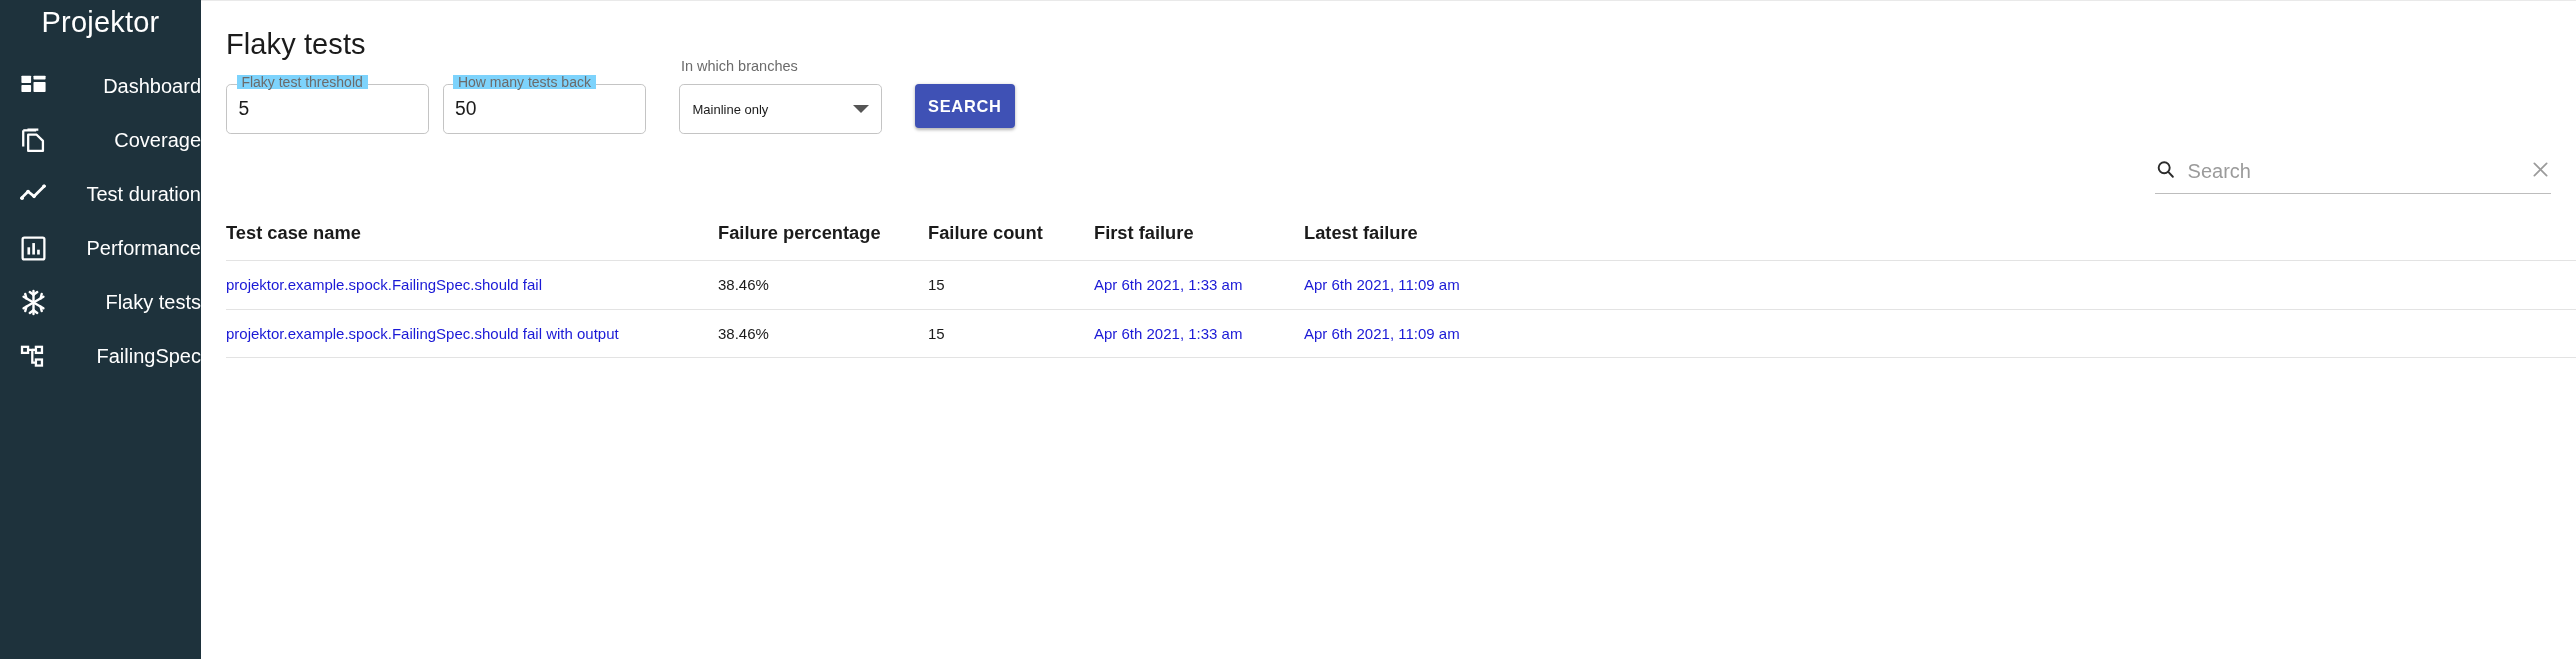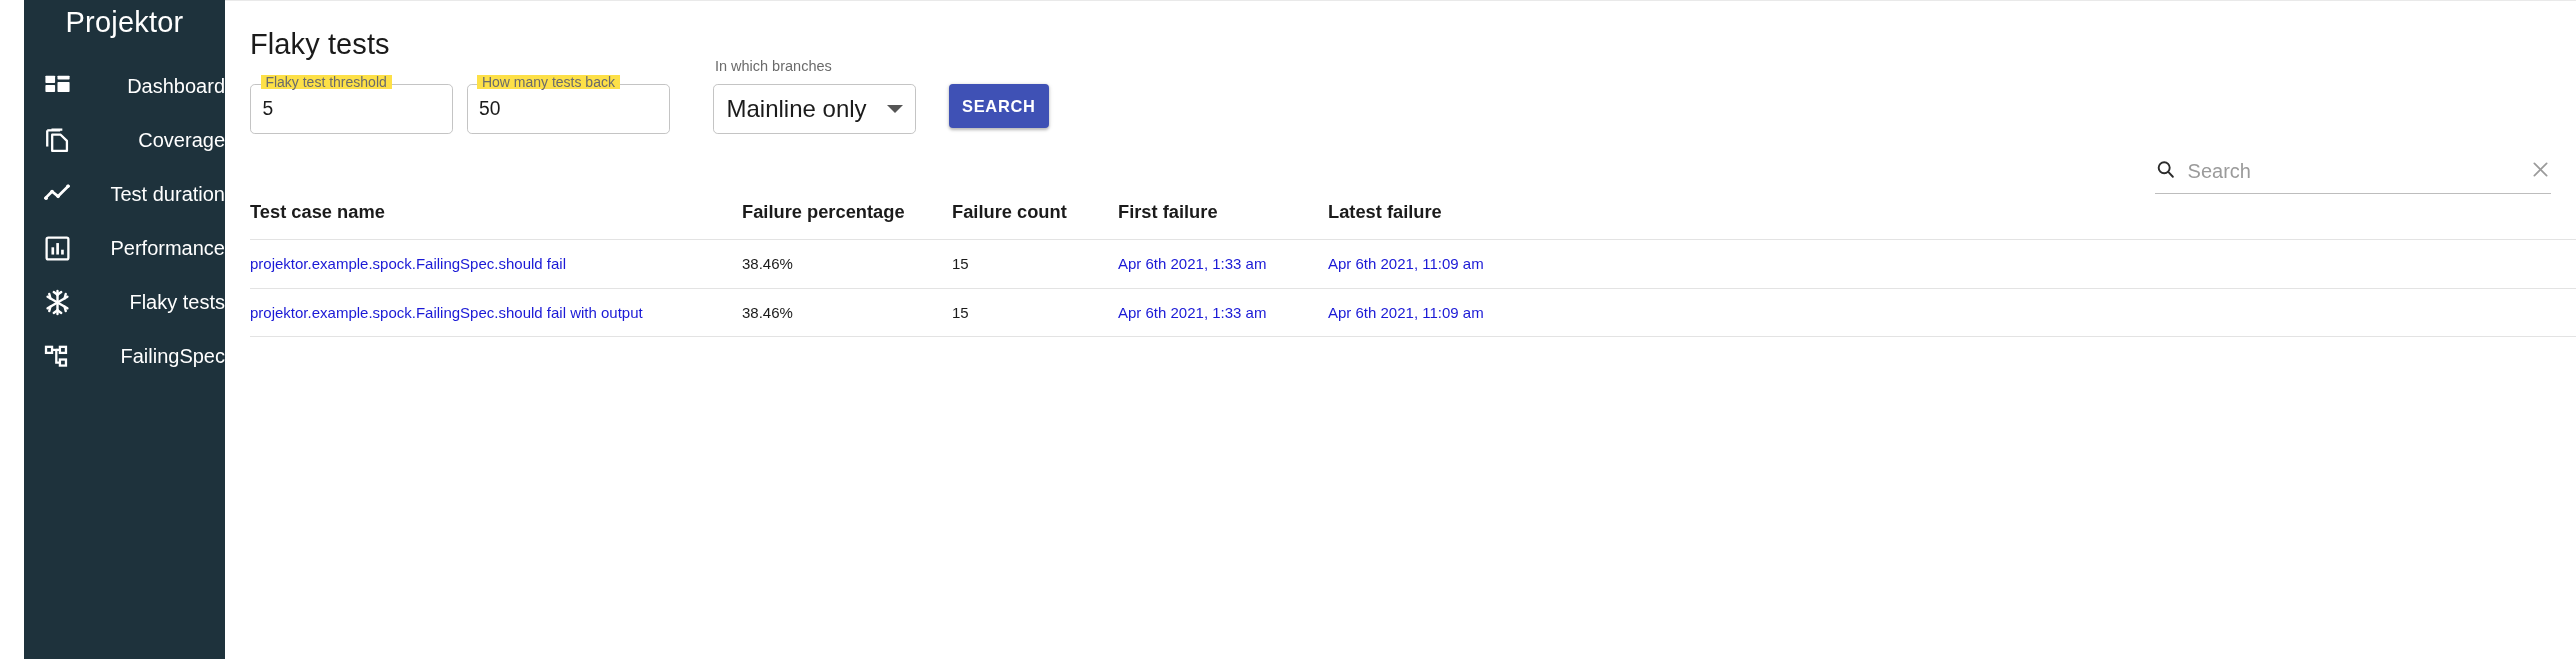"Projektor" #app { padding-left: 24px -> none }
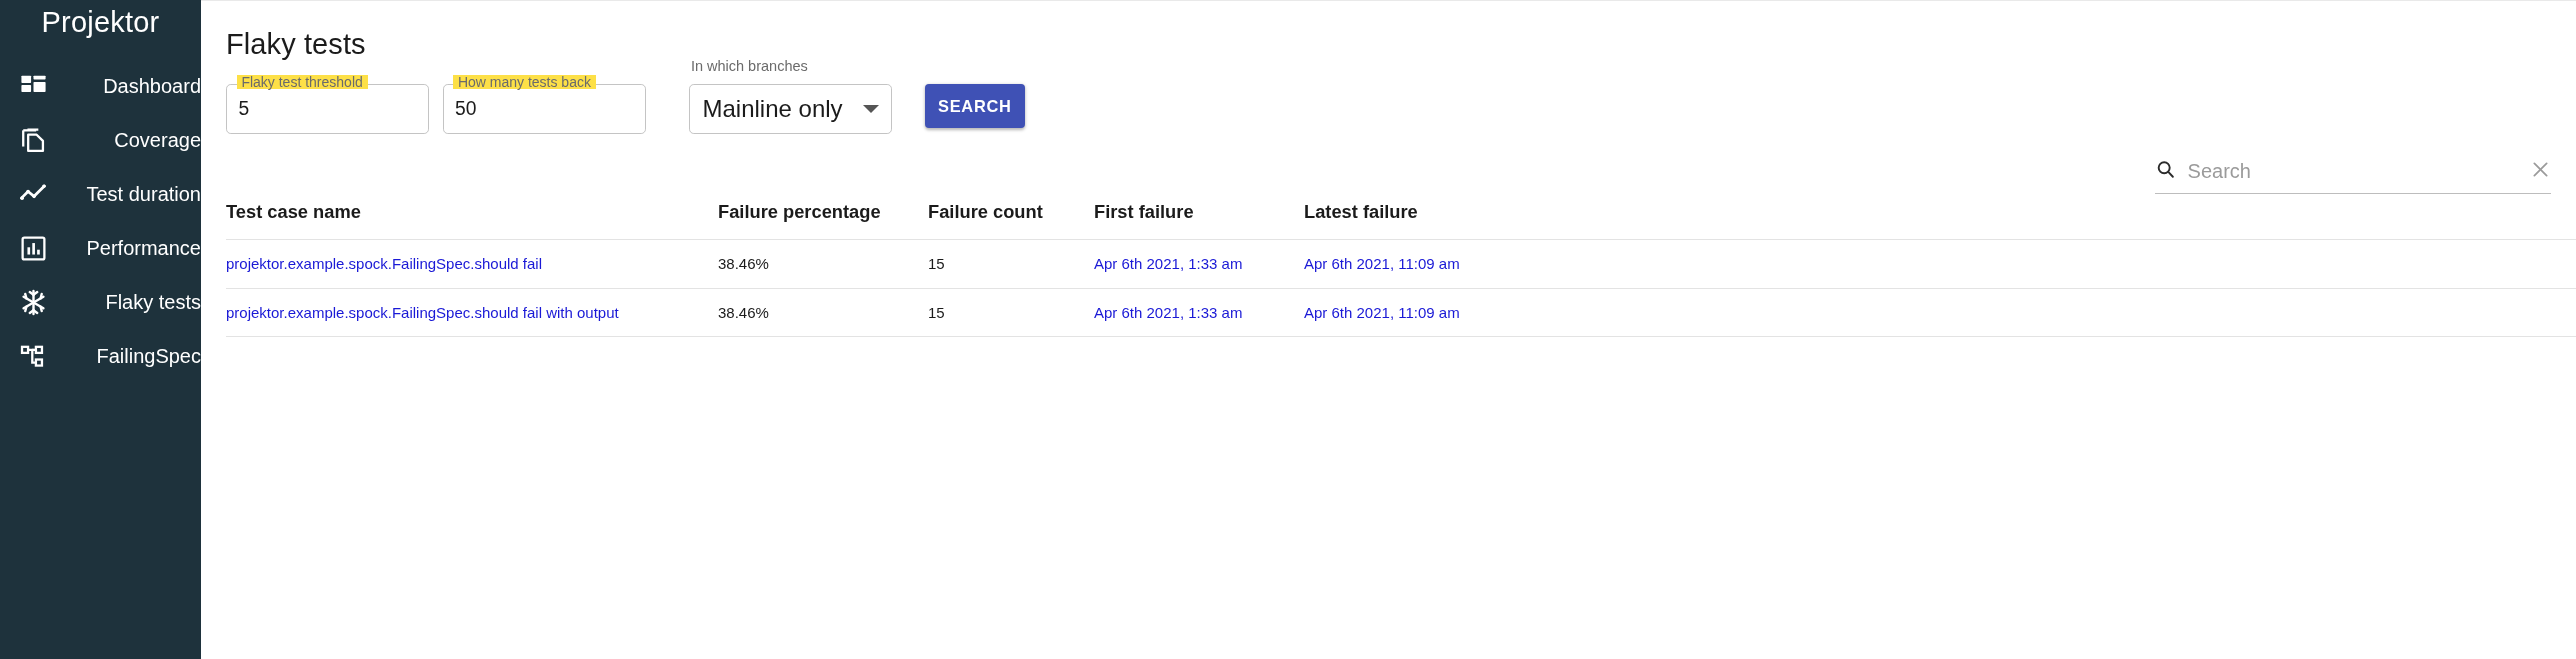"In which branches" .sel-wrap { margin-left: 30px -> 20px }
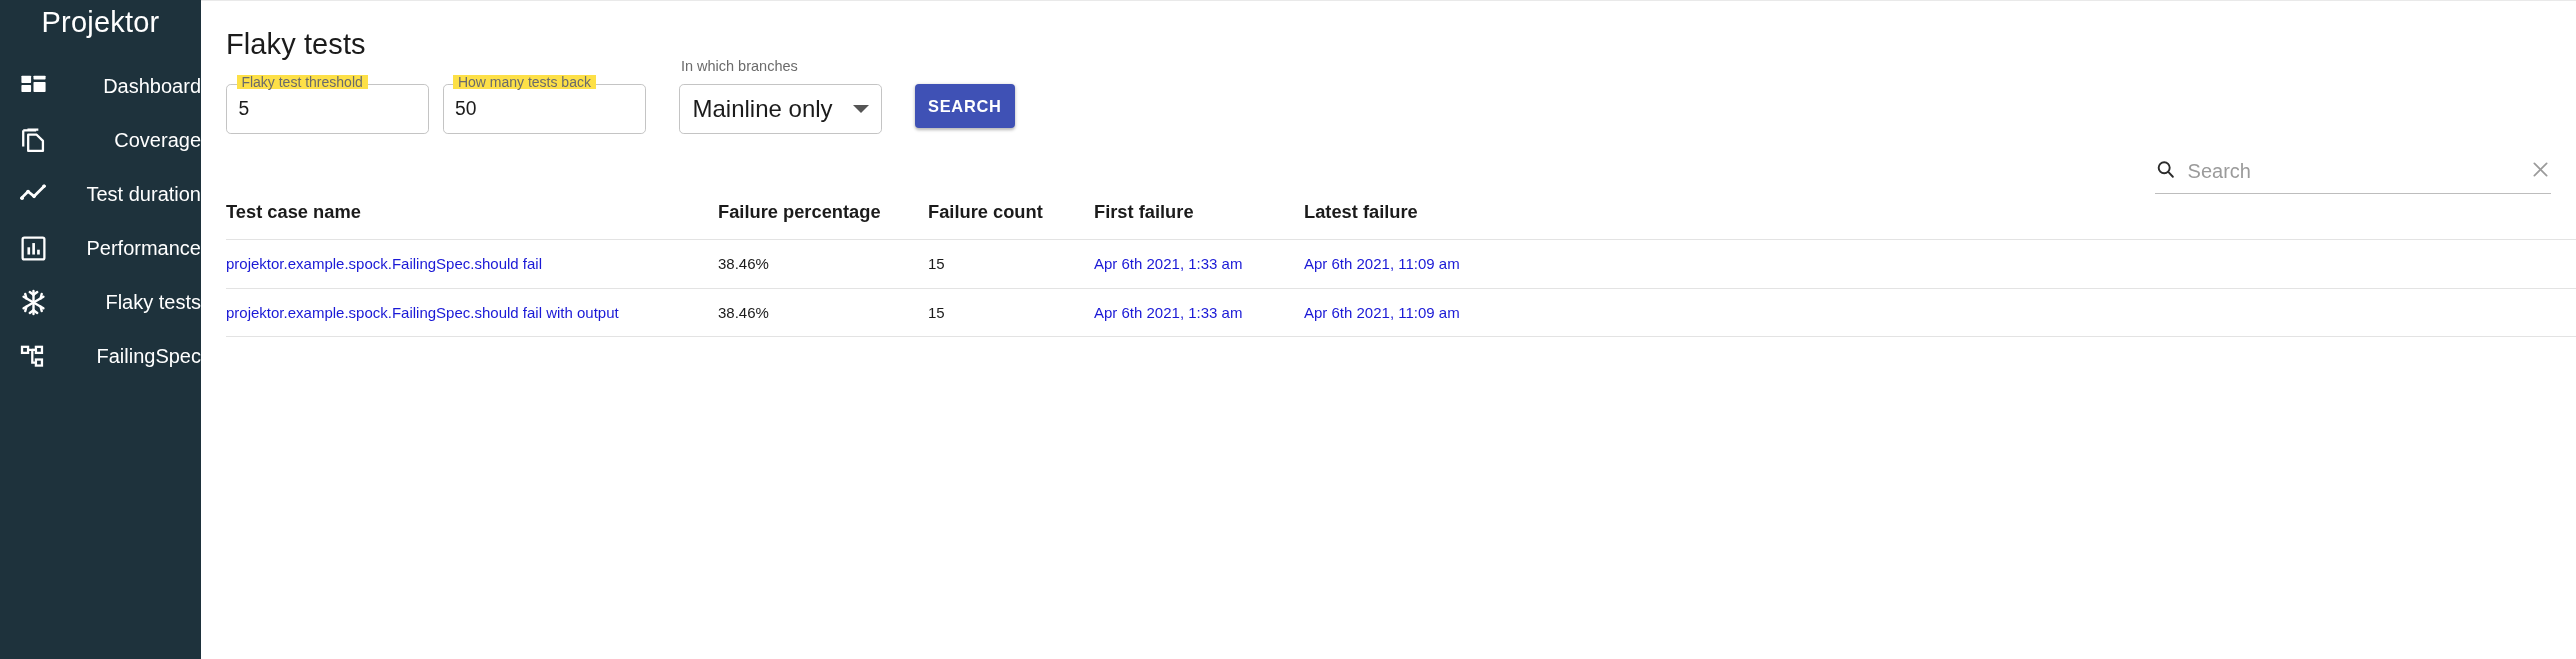"Flaky test threshold" .tf .legend { background: #fde047 -> #7dd3fc }
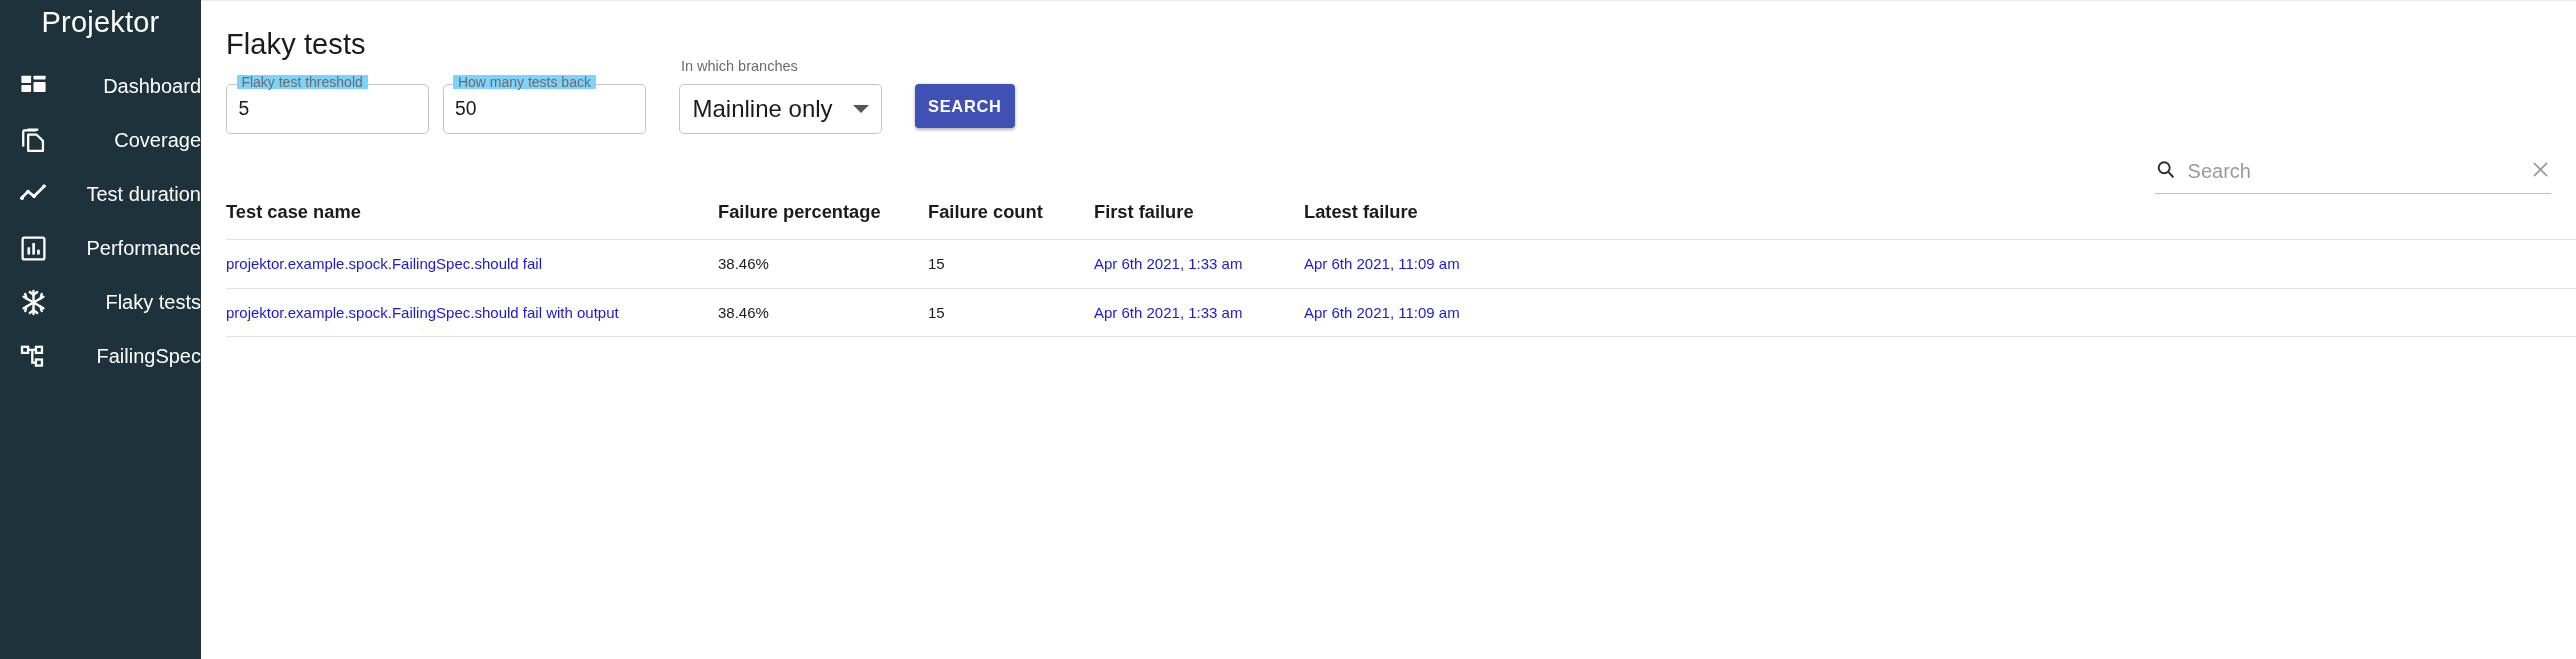"Mainline only" .sel-value { font-size: 24px -> 13px }
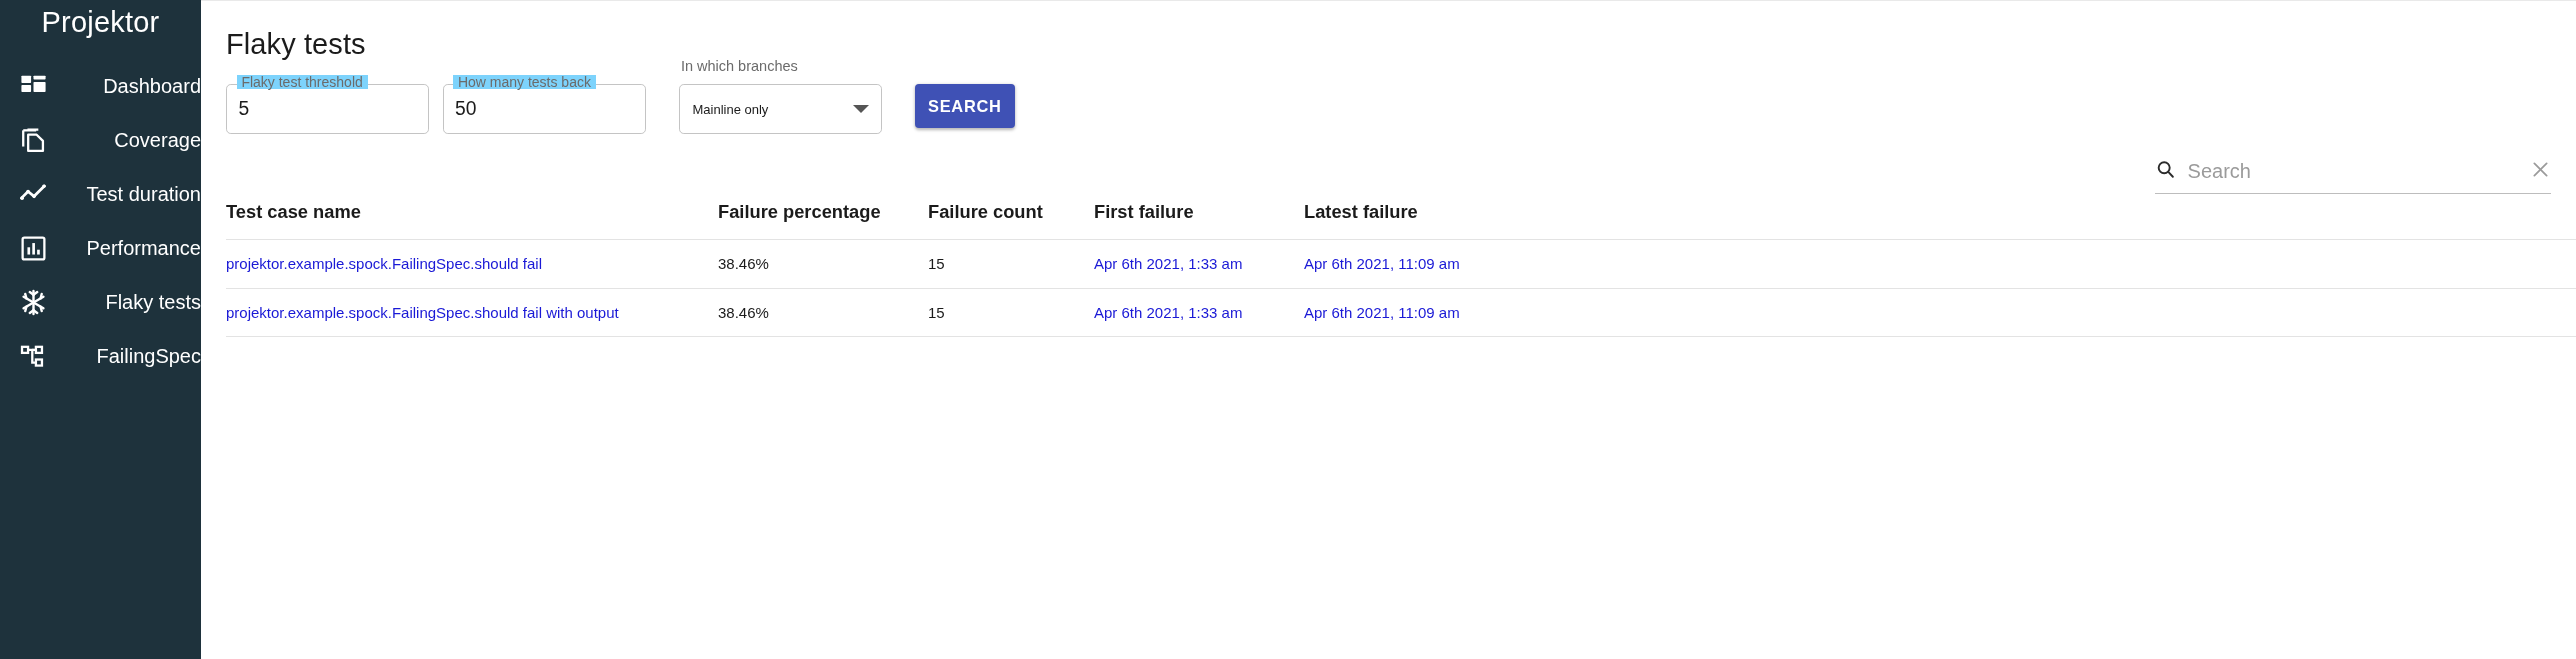"Test case name" table.flaky { margin-top: none -> 21px }
